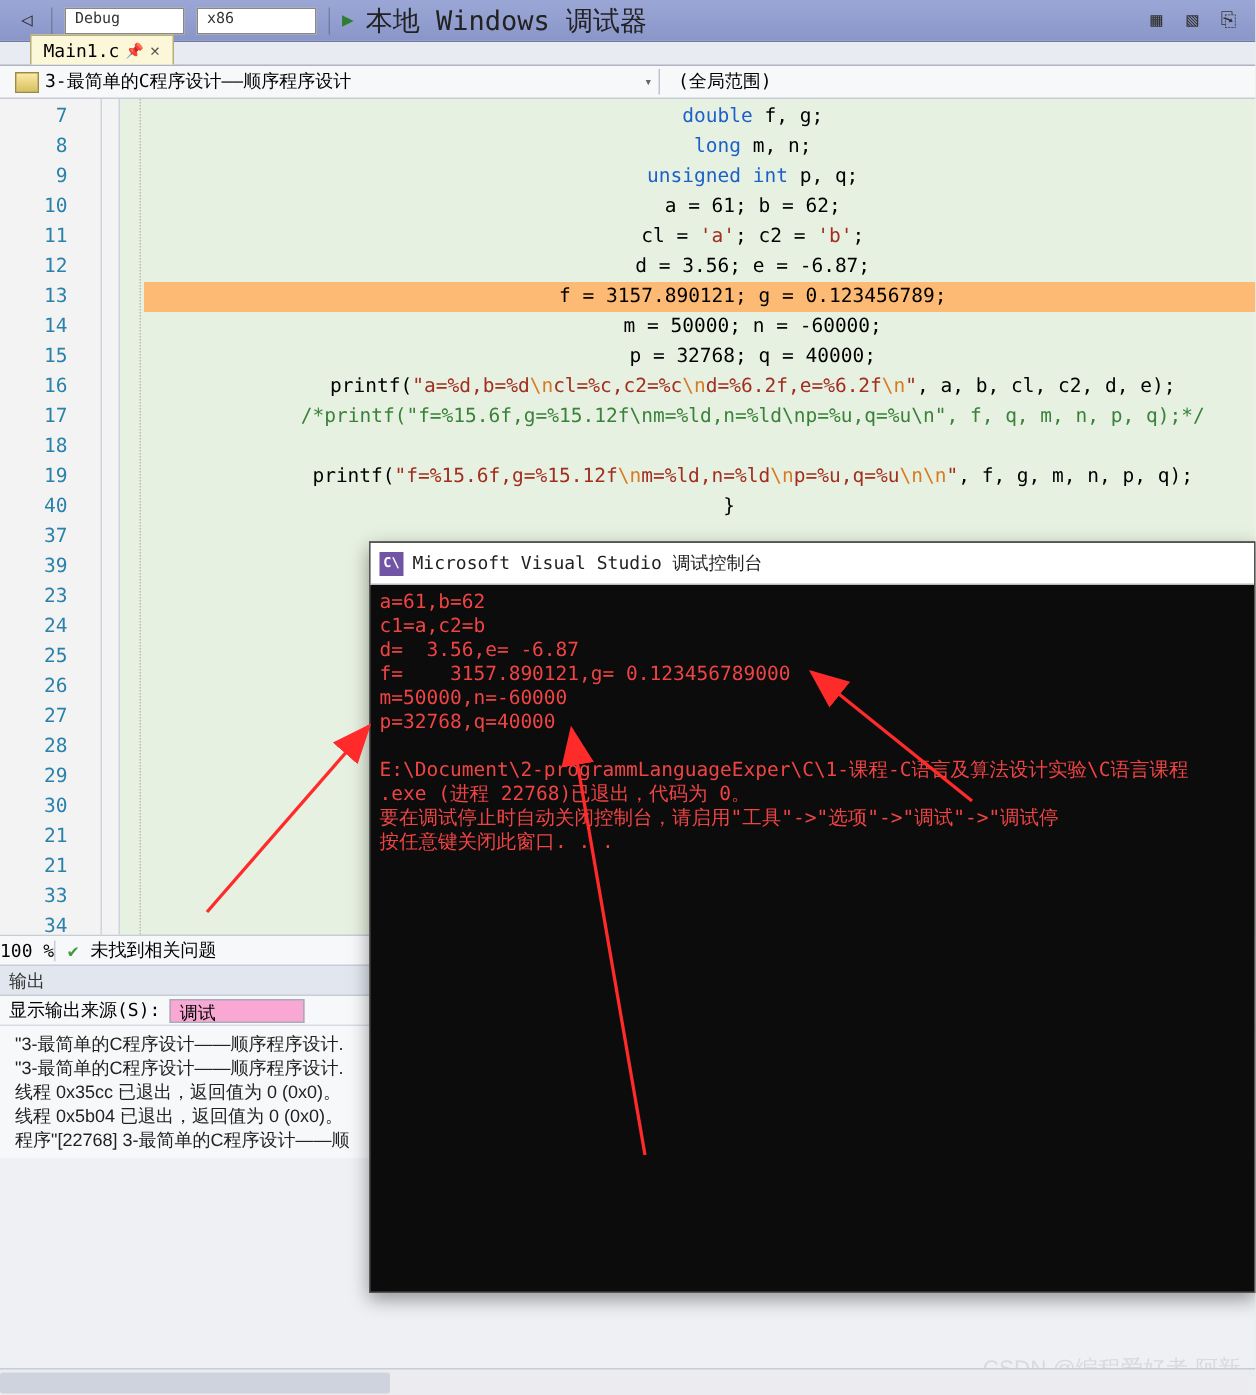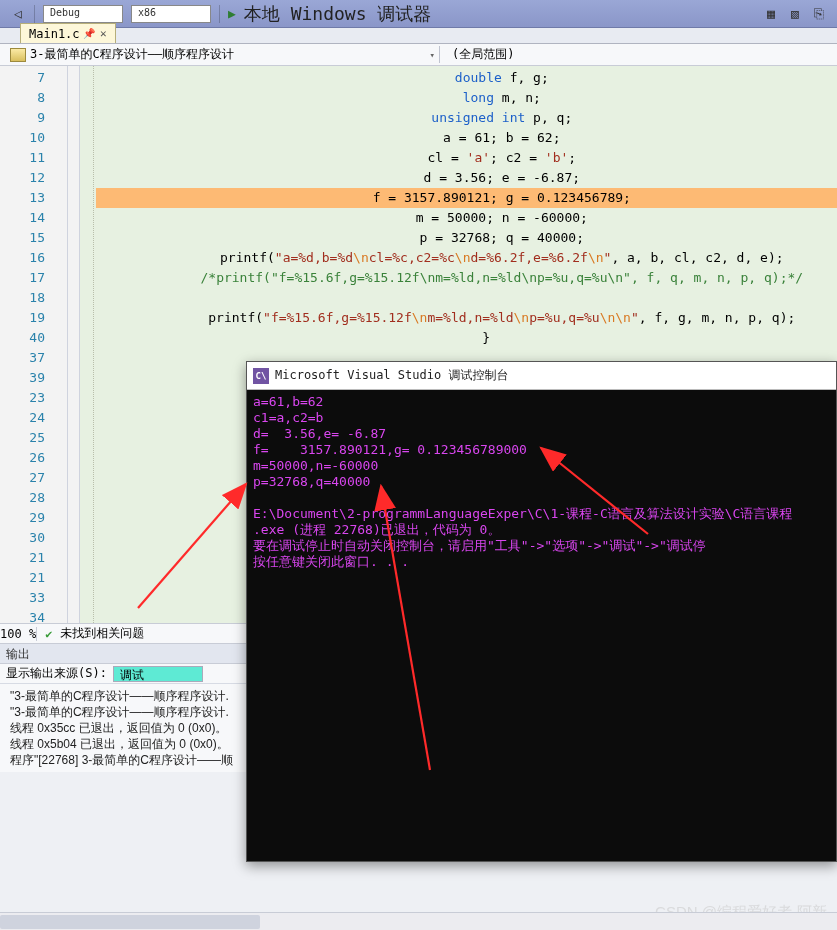"a=61,b=62" .console-body { color: #d946ef -> #ef4444 }
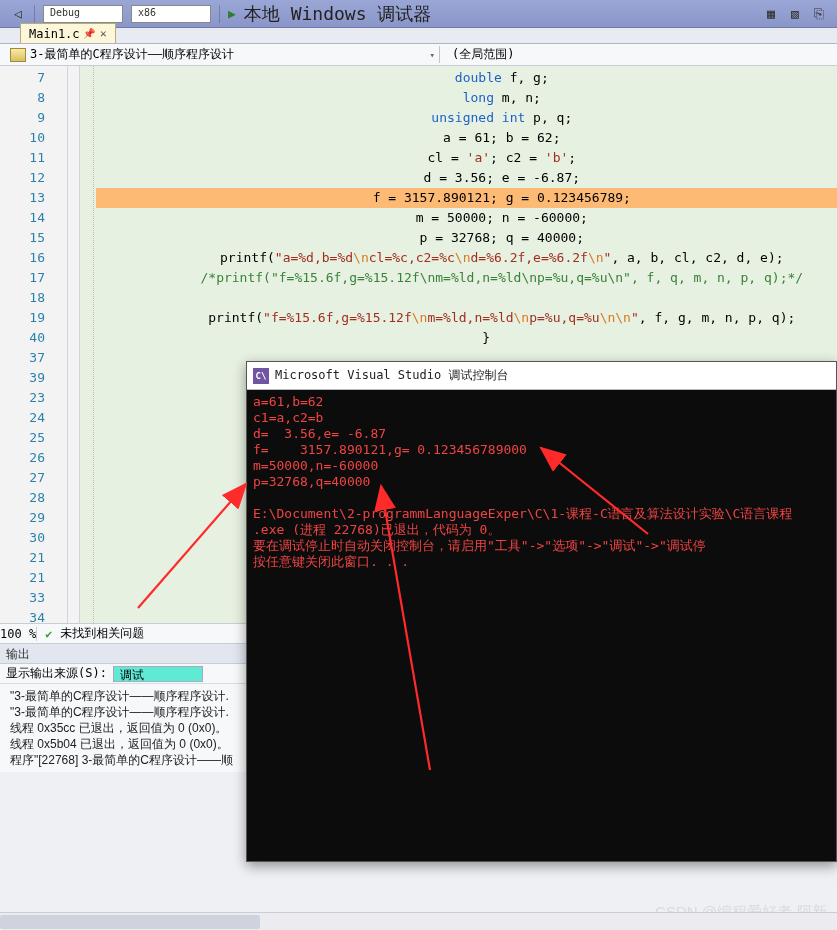"调试" .output-src .combo2 { background: #5eead4 -> #f9a8d4 }
